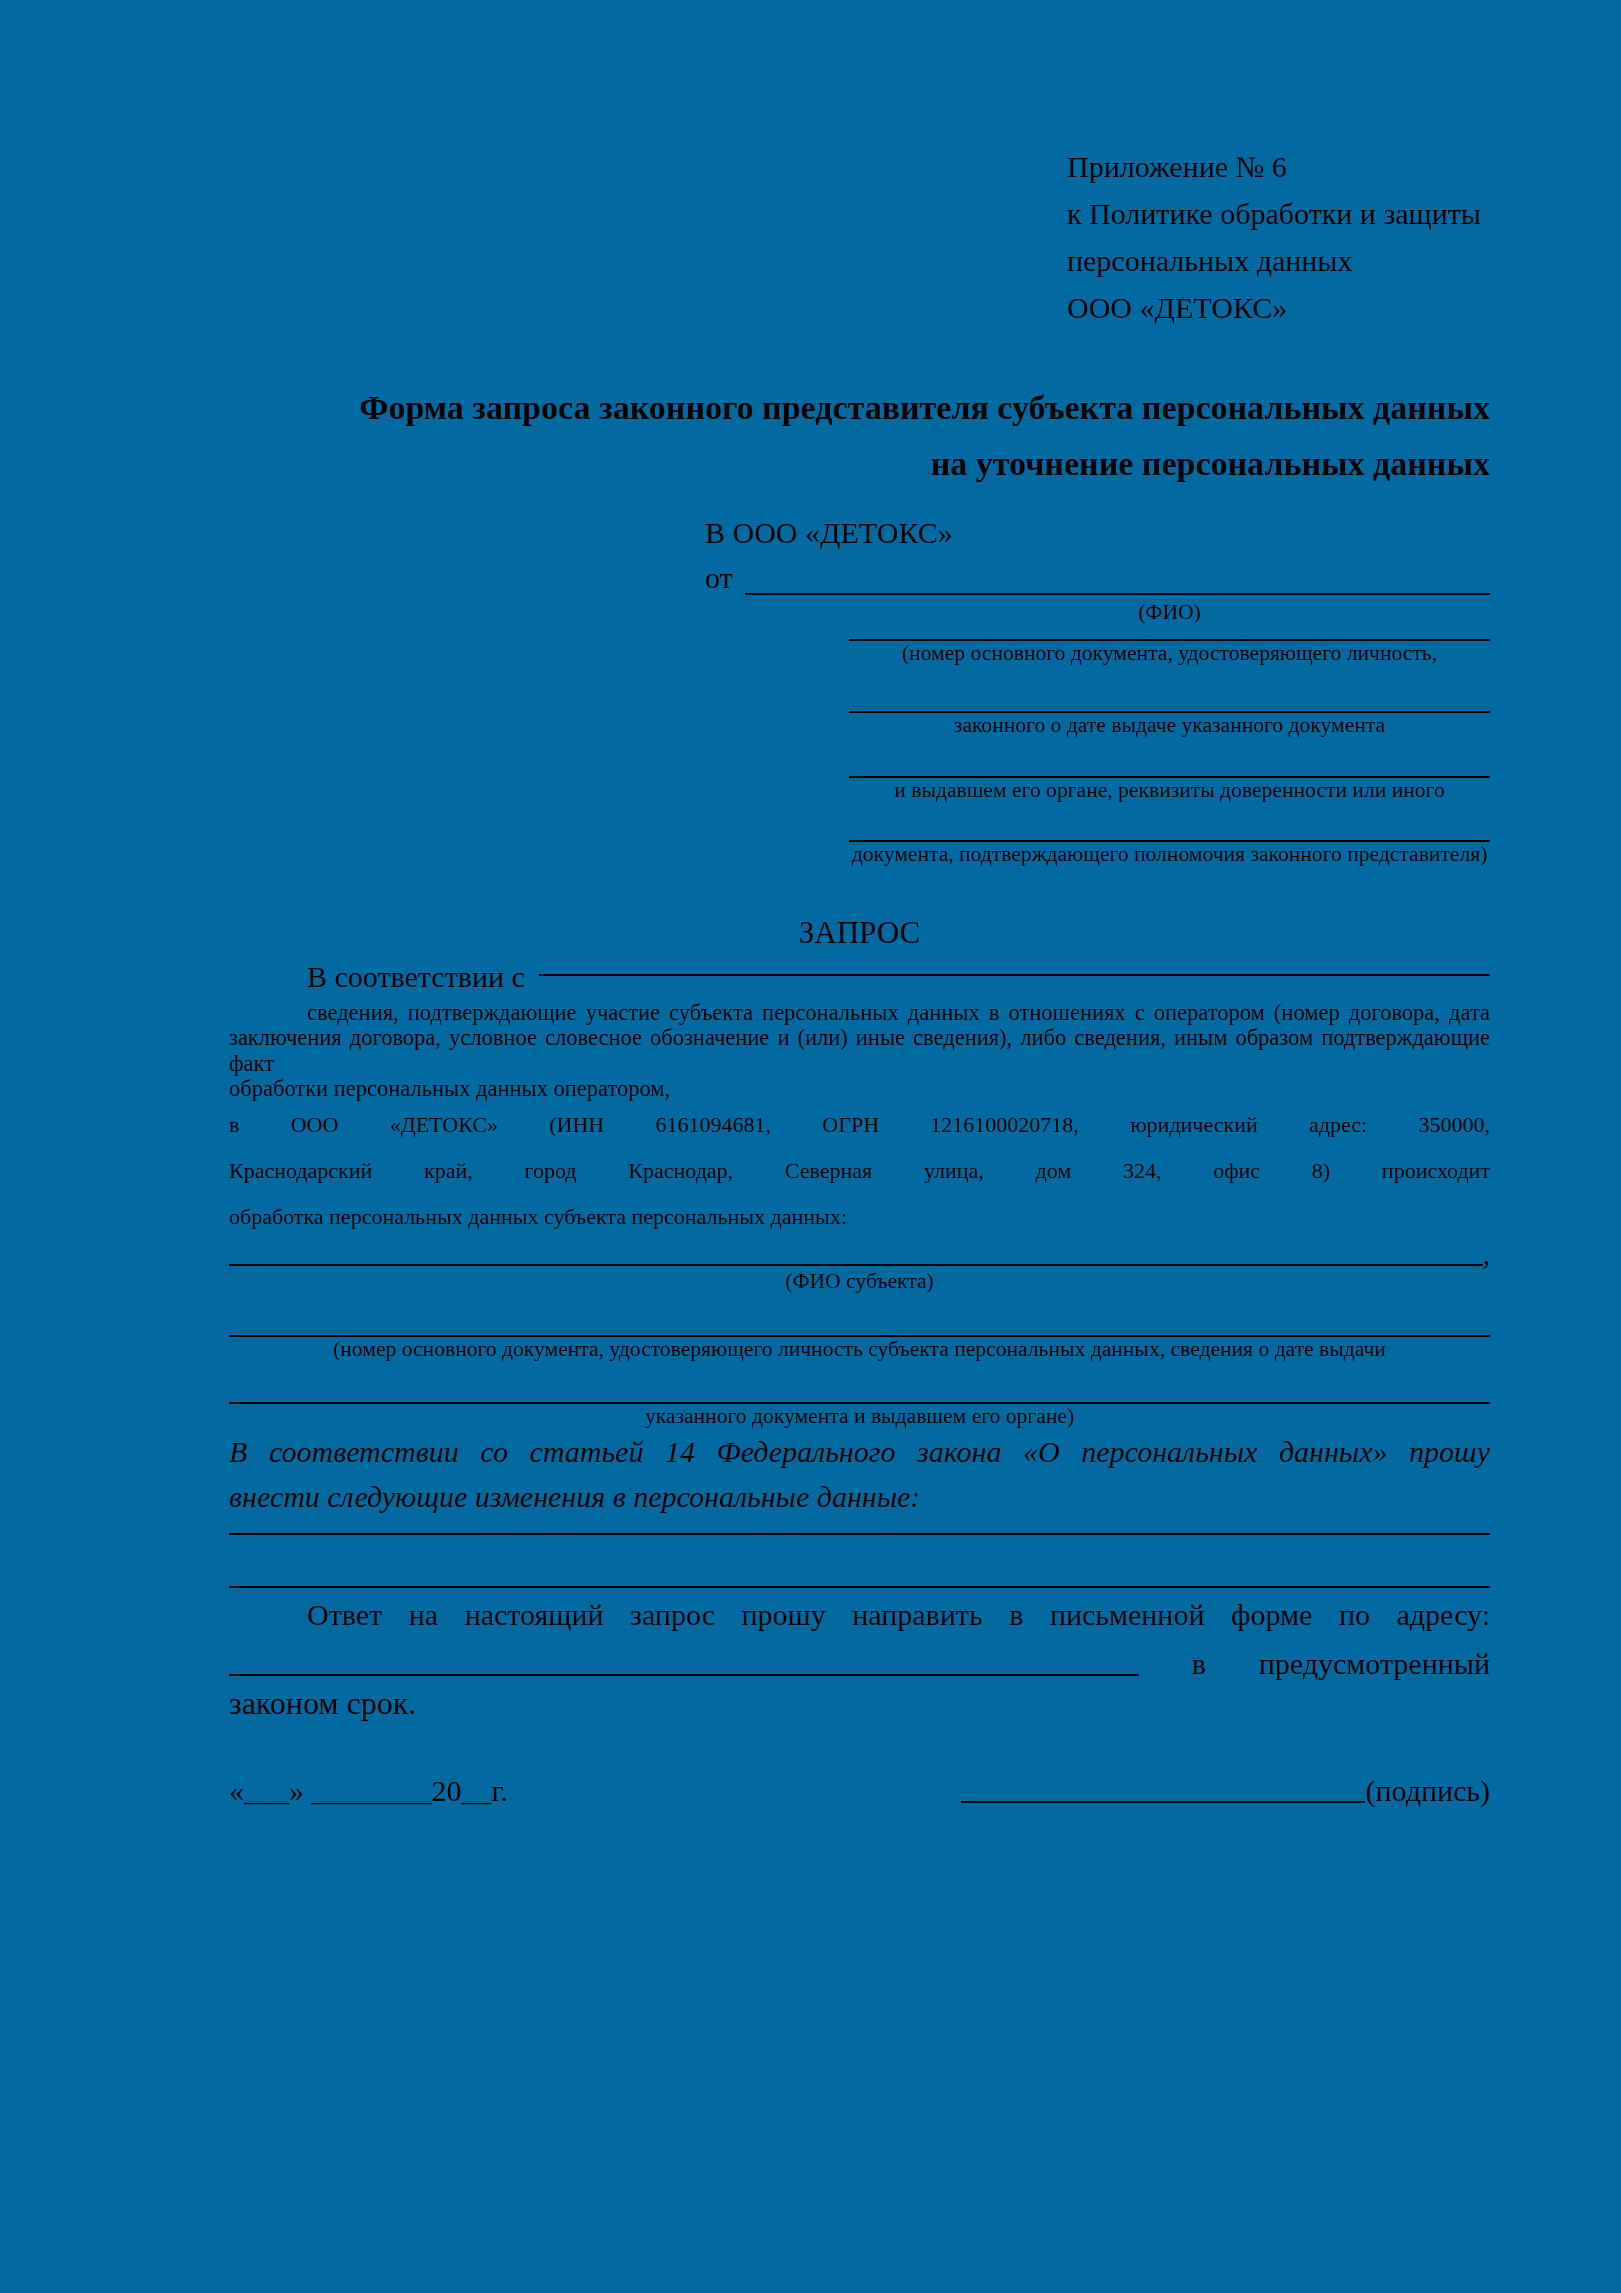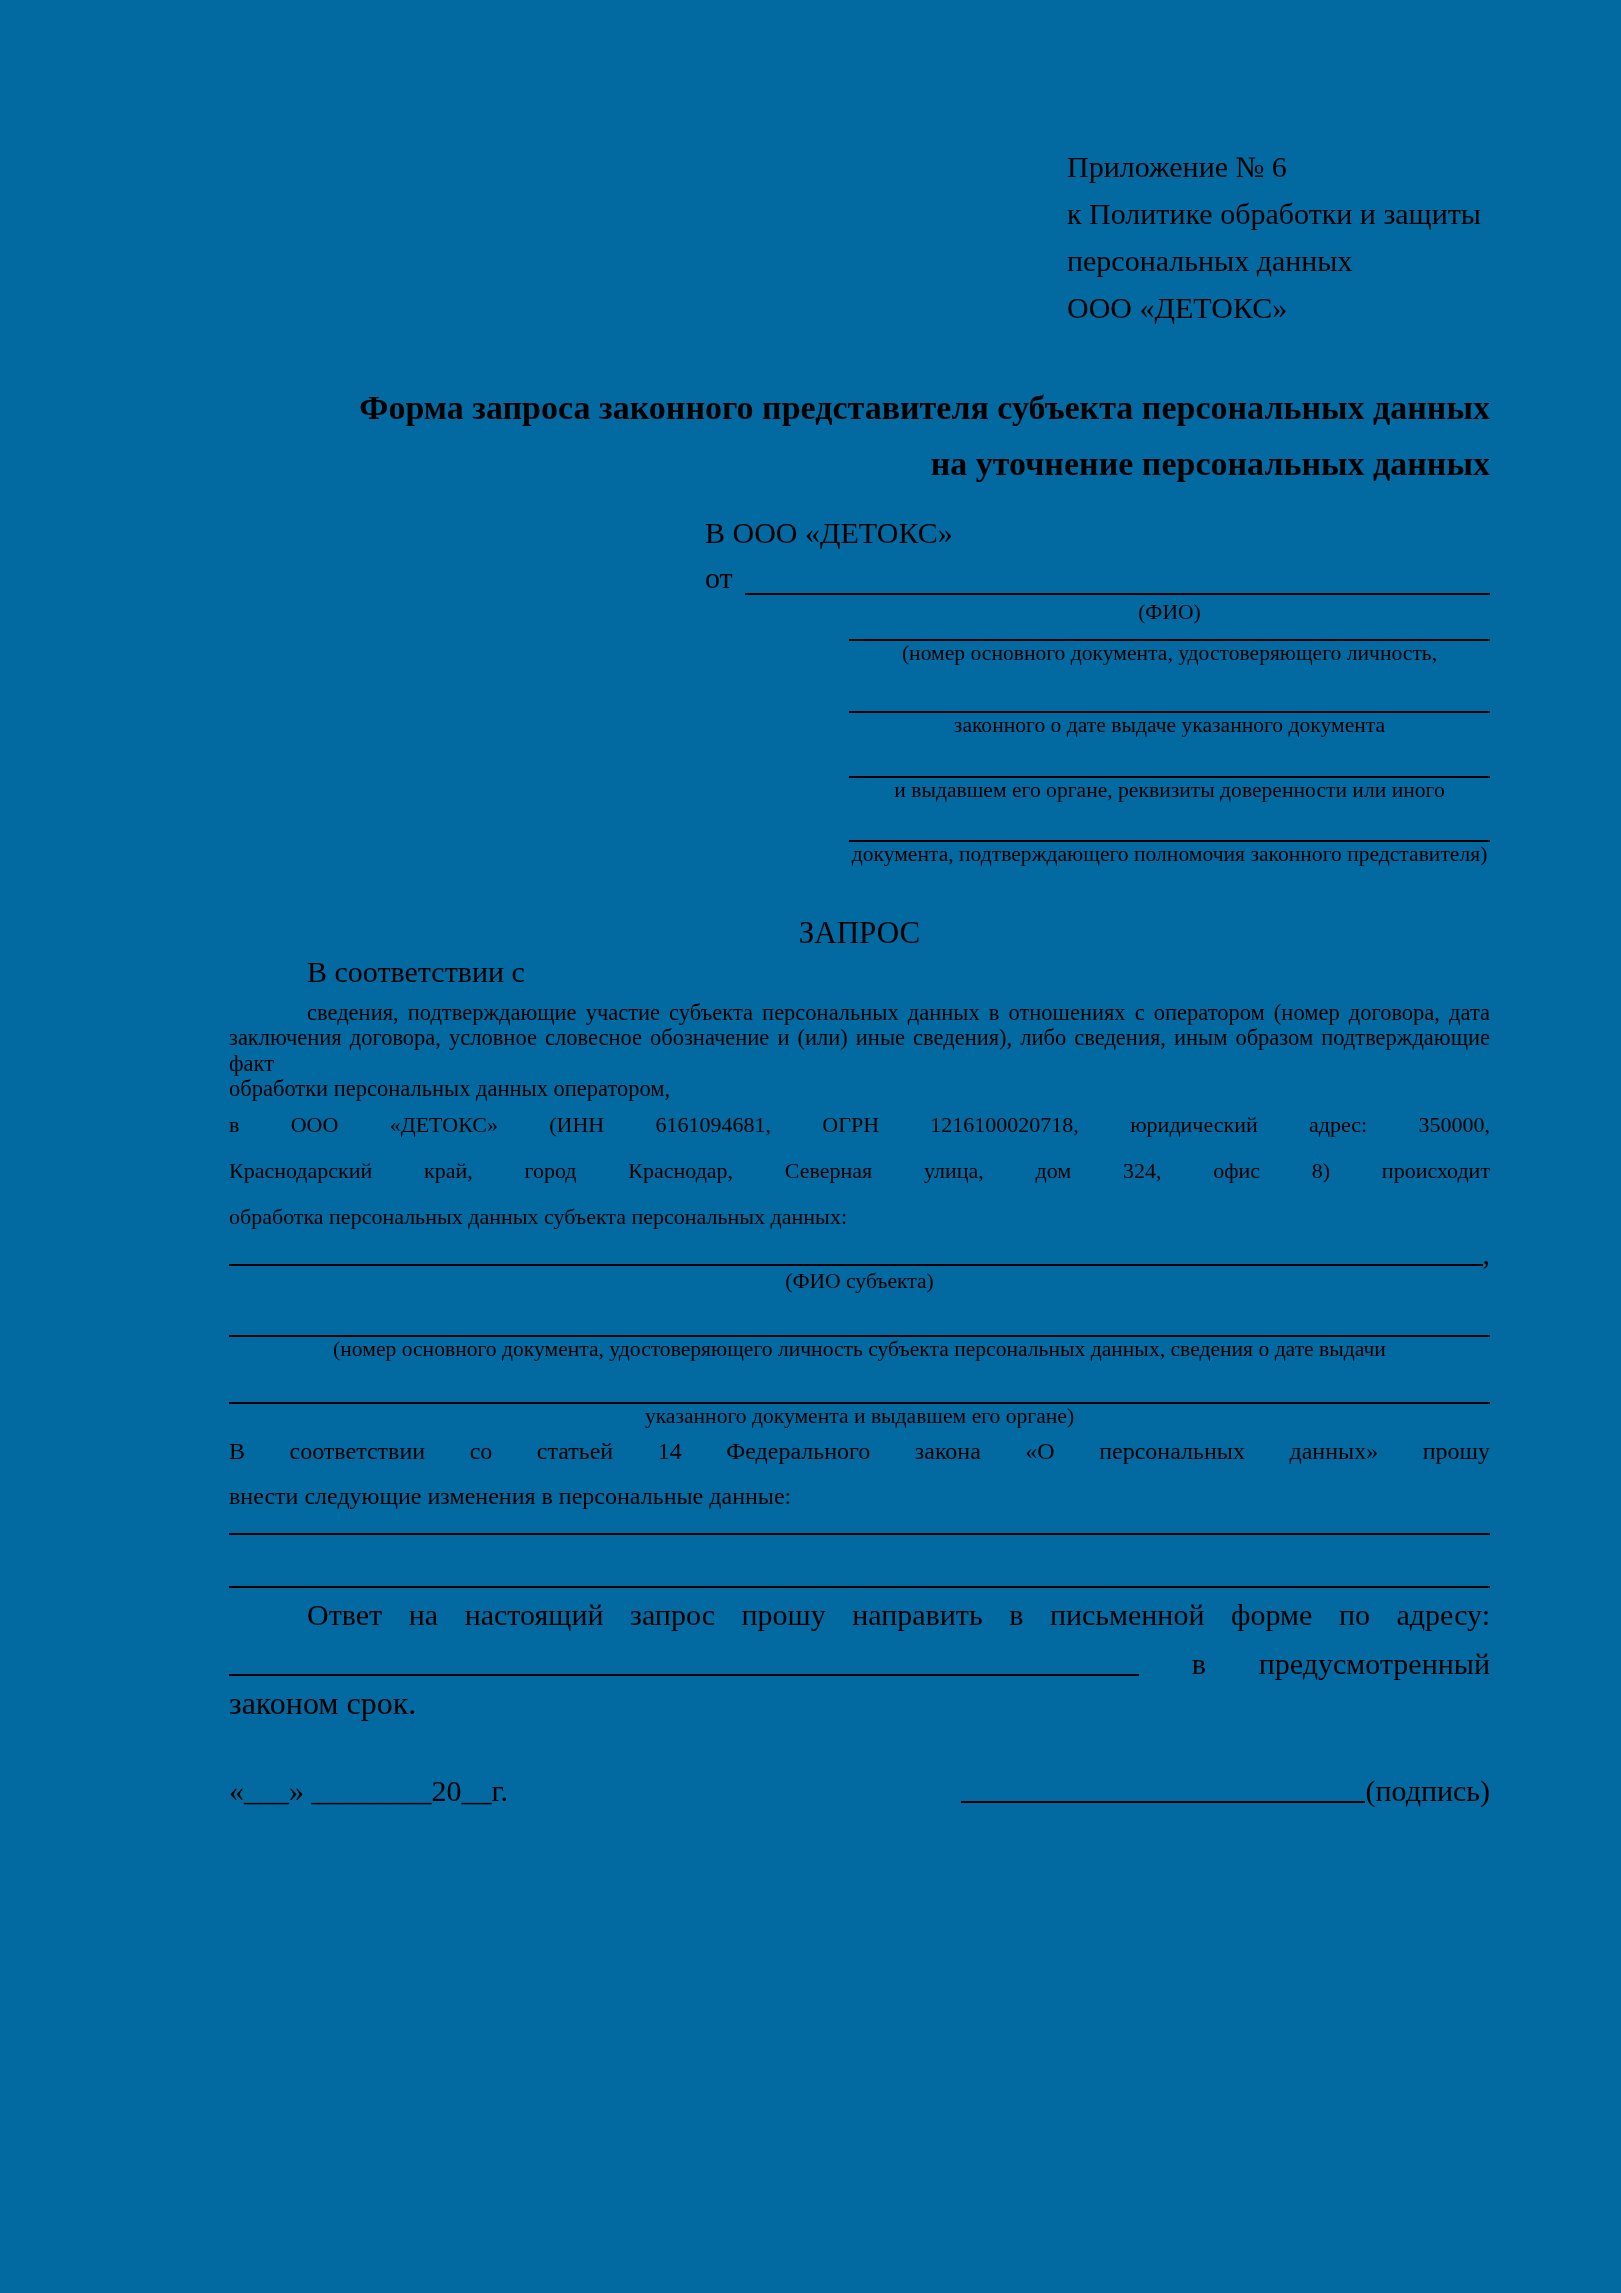"В соответствии с" .intro-row { align-items: flex-start -> center; flex-direction: column -> none }
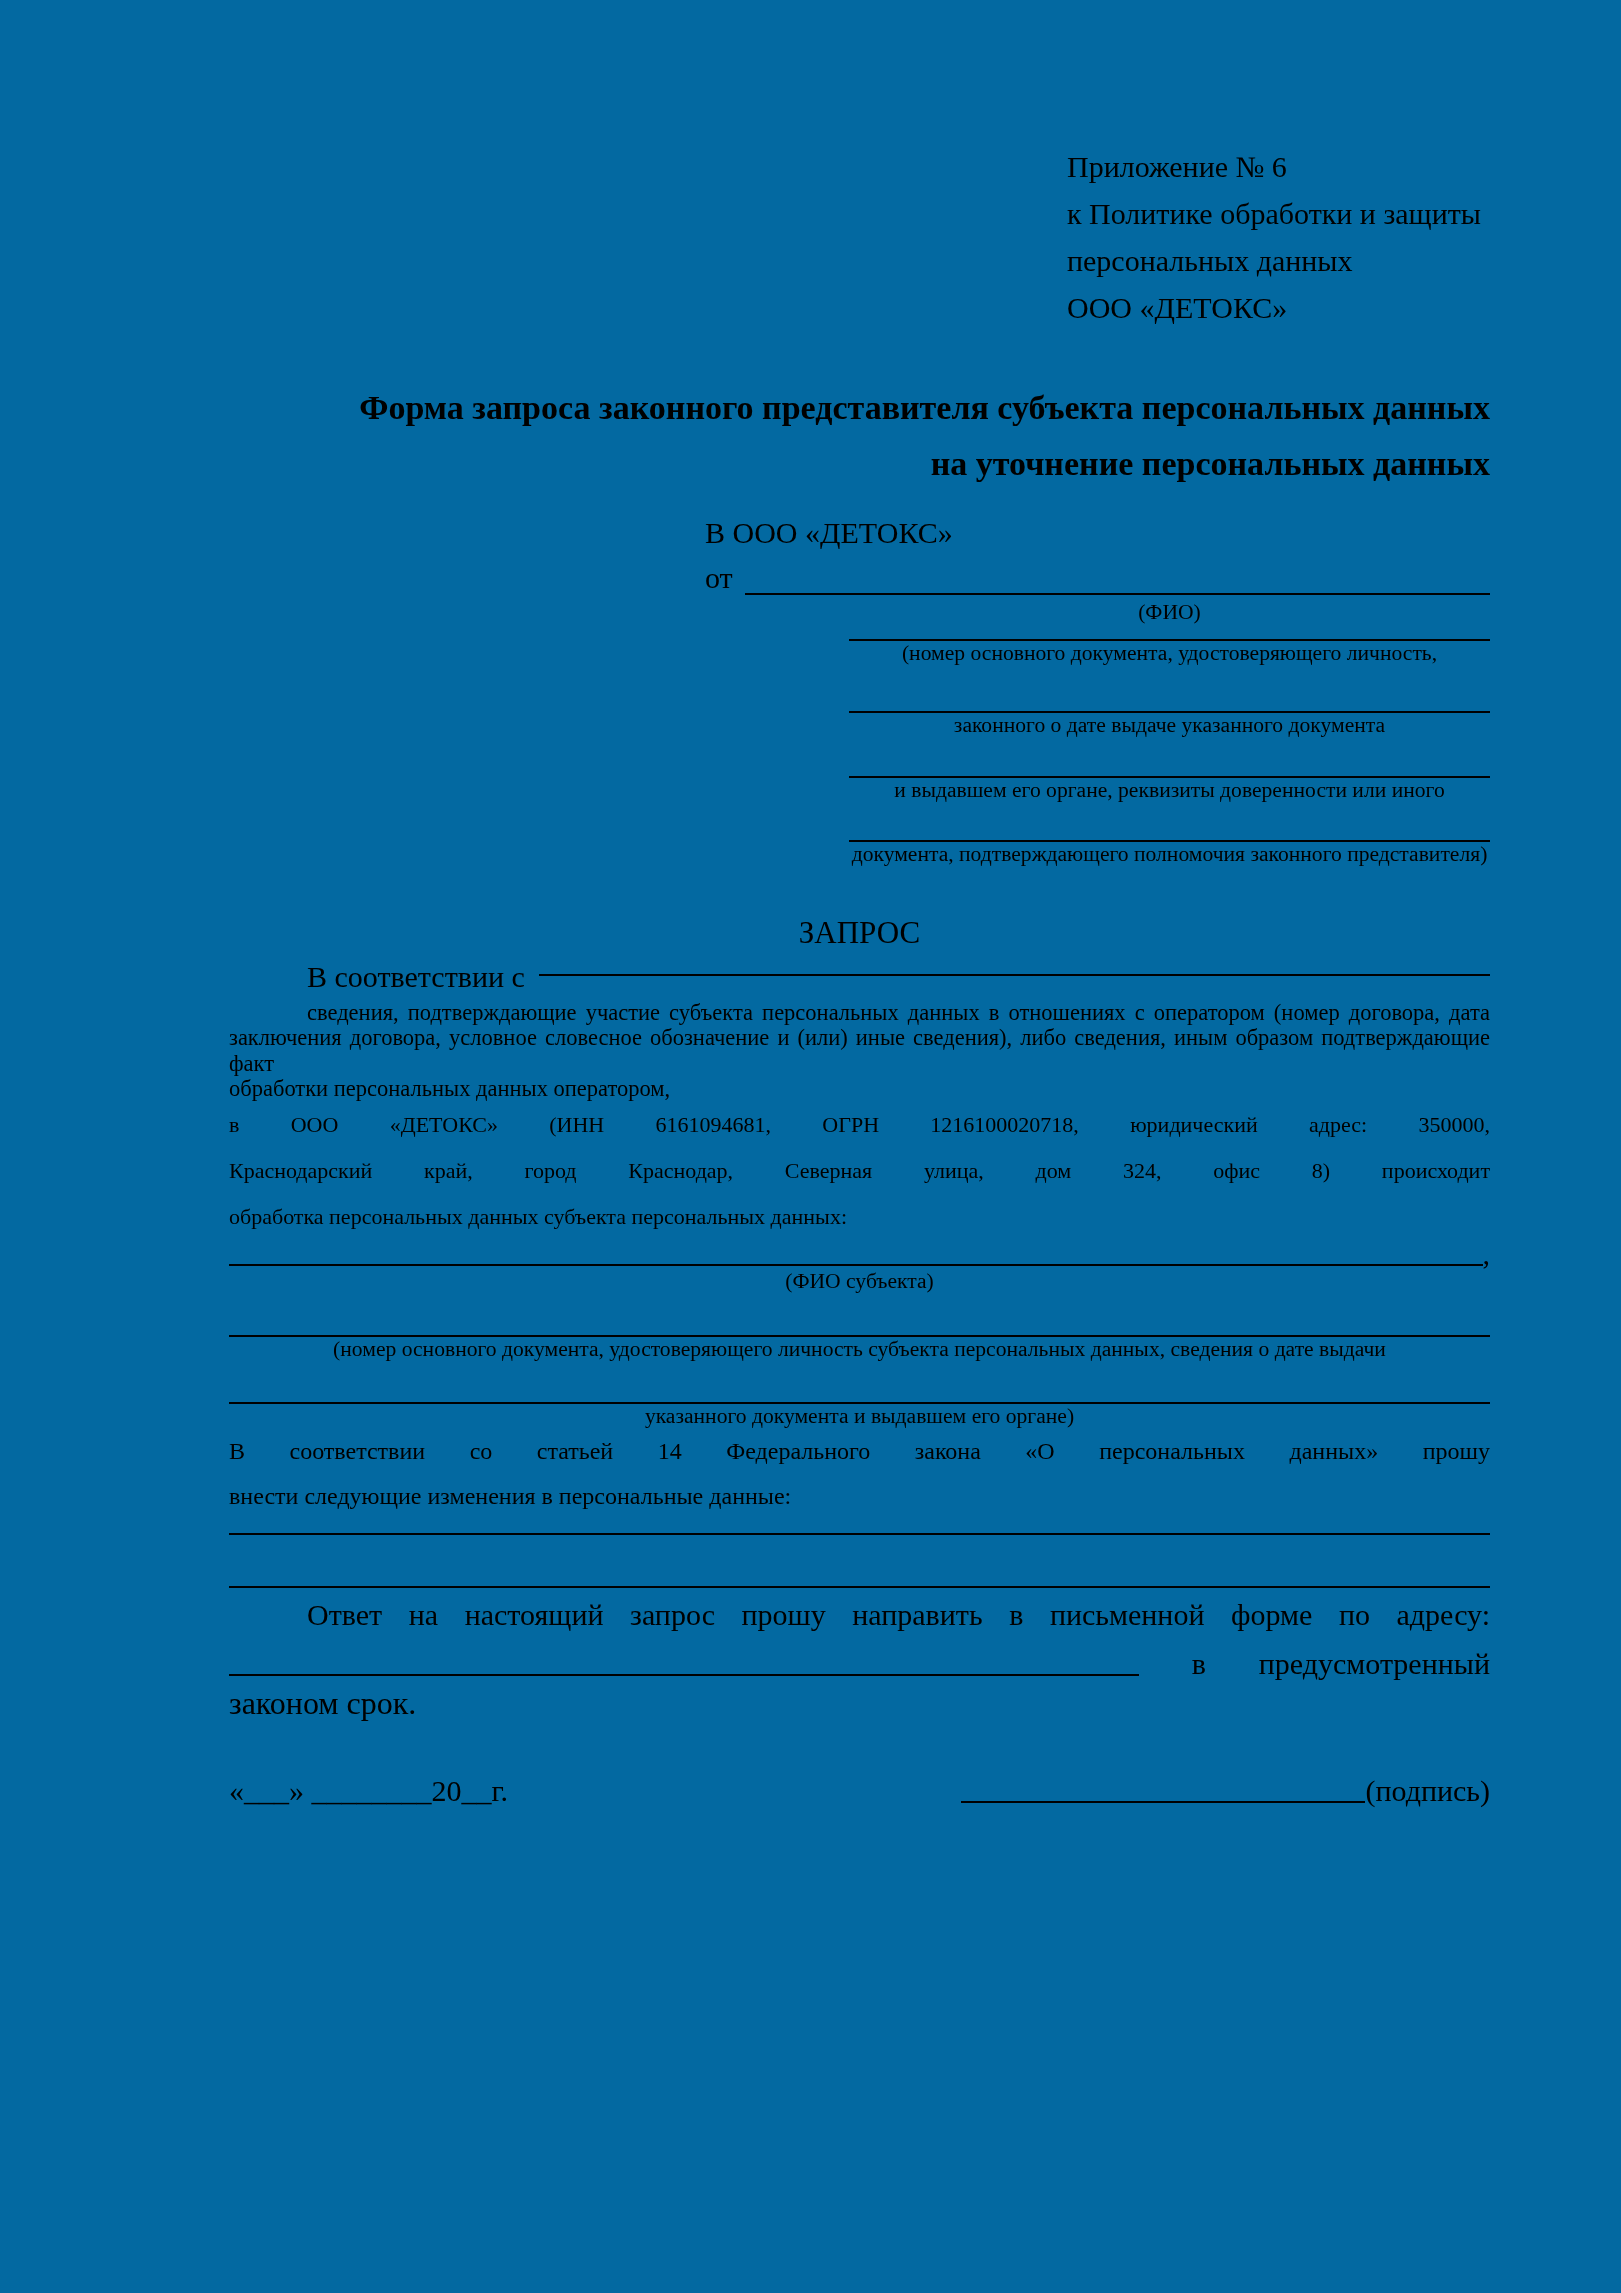"В соответствии со статьей 14" .law { font-size: 24px -> 30px; font-style: none -> italic }
